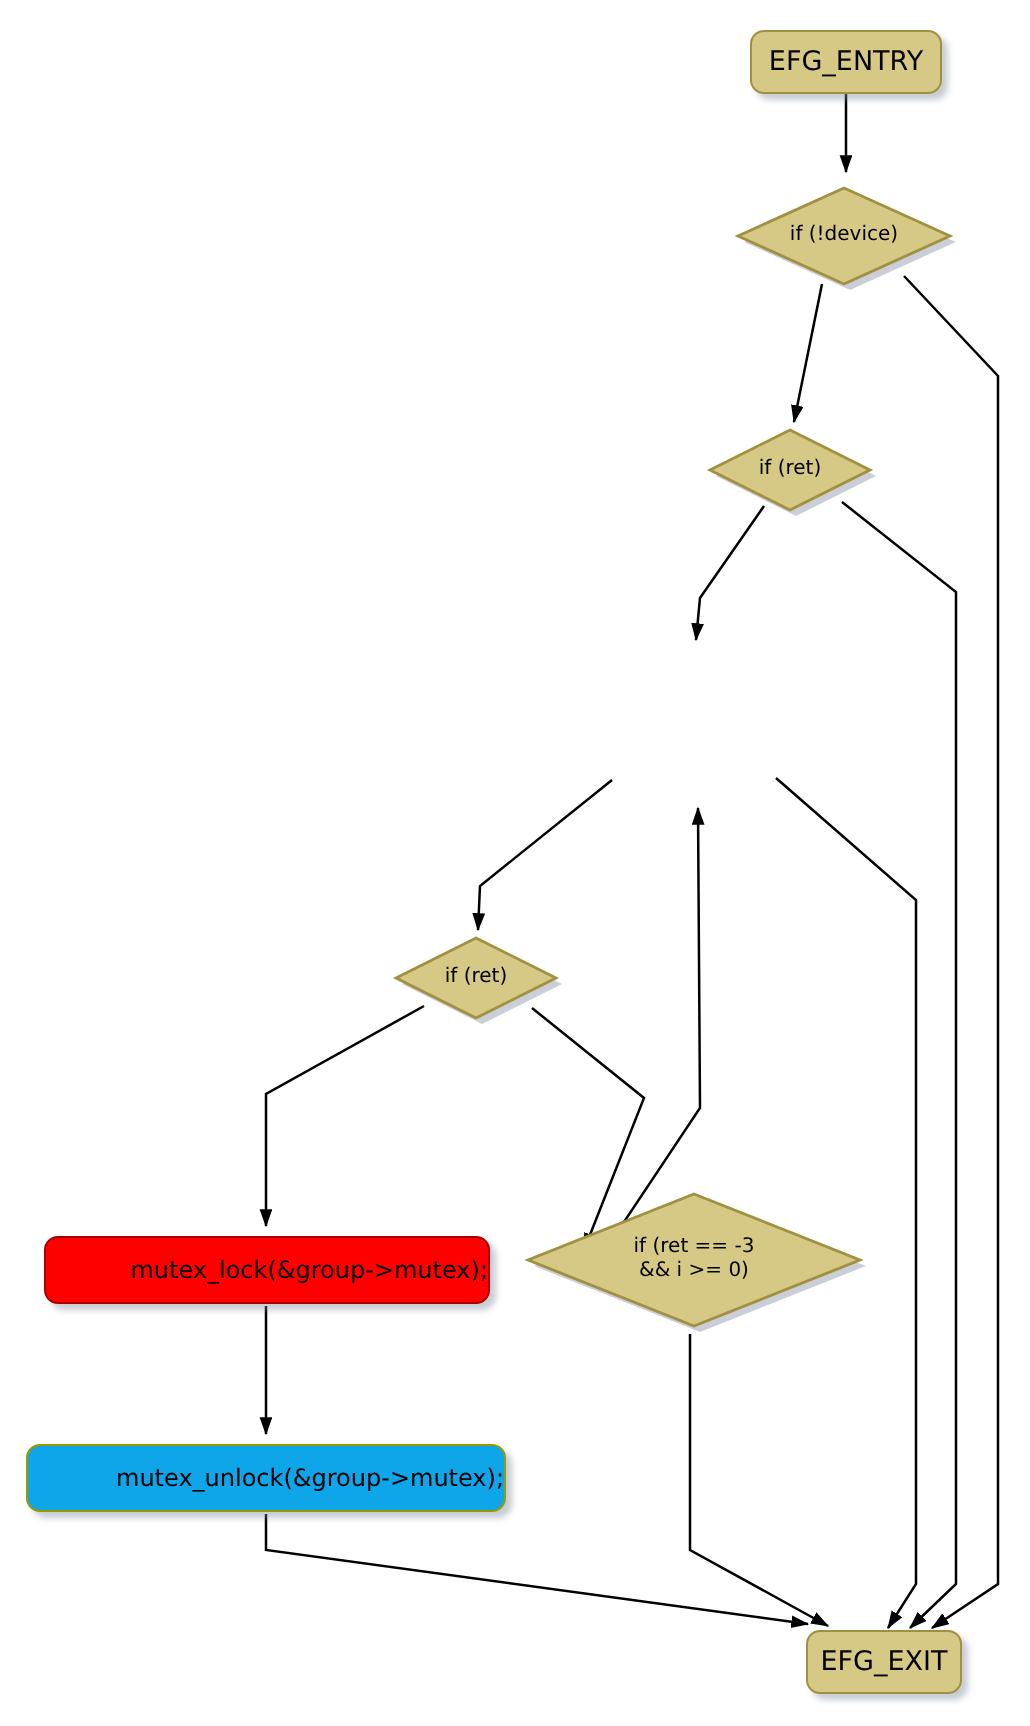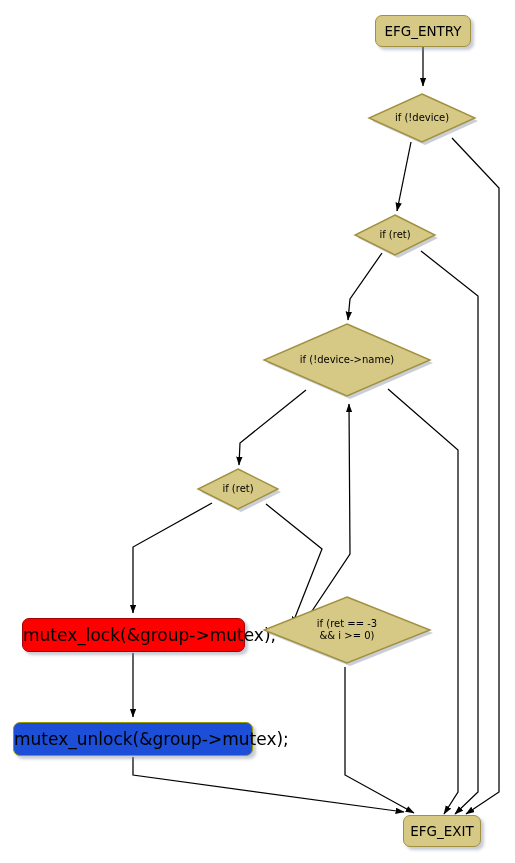"if (!device->name)" div.node { html: <div> <svg> <polygon></polygon> <polygon></polygon> </svg> <div>if (!device-&gt;name)</div> </div> -> none }
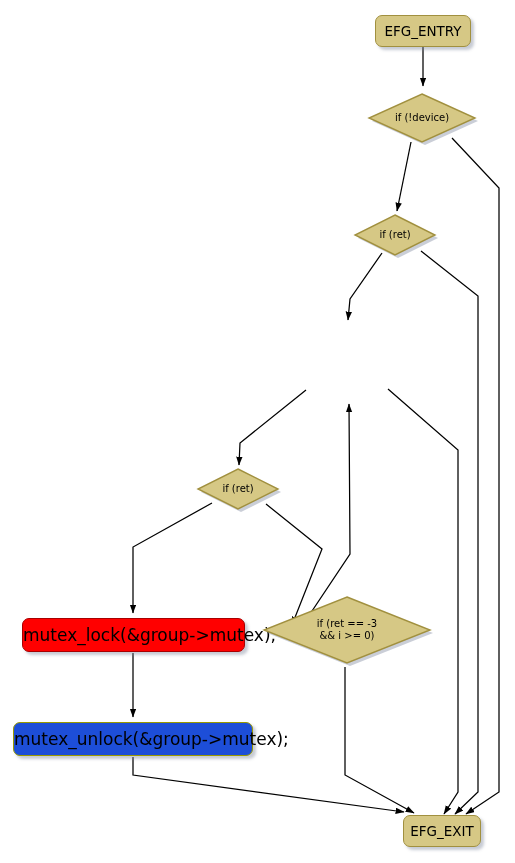"mutex_lock(&group->mutex);" .stmt { font-size: 17px -> 12px; justify-content: flex-start -> flex-end }
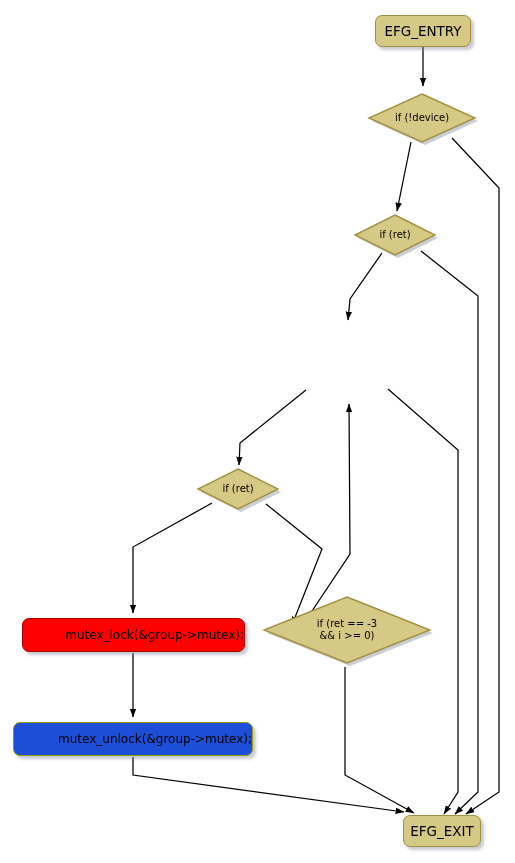"mutex_unlock(&group->mutex);" .stmt.green { background: #1d4ed8 -> #0ea5e9 }
